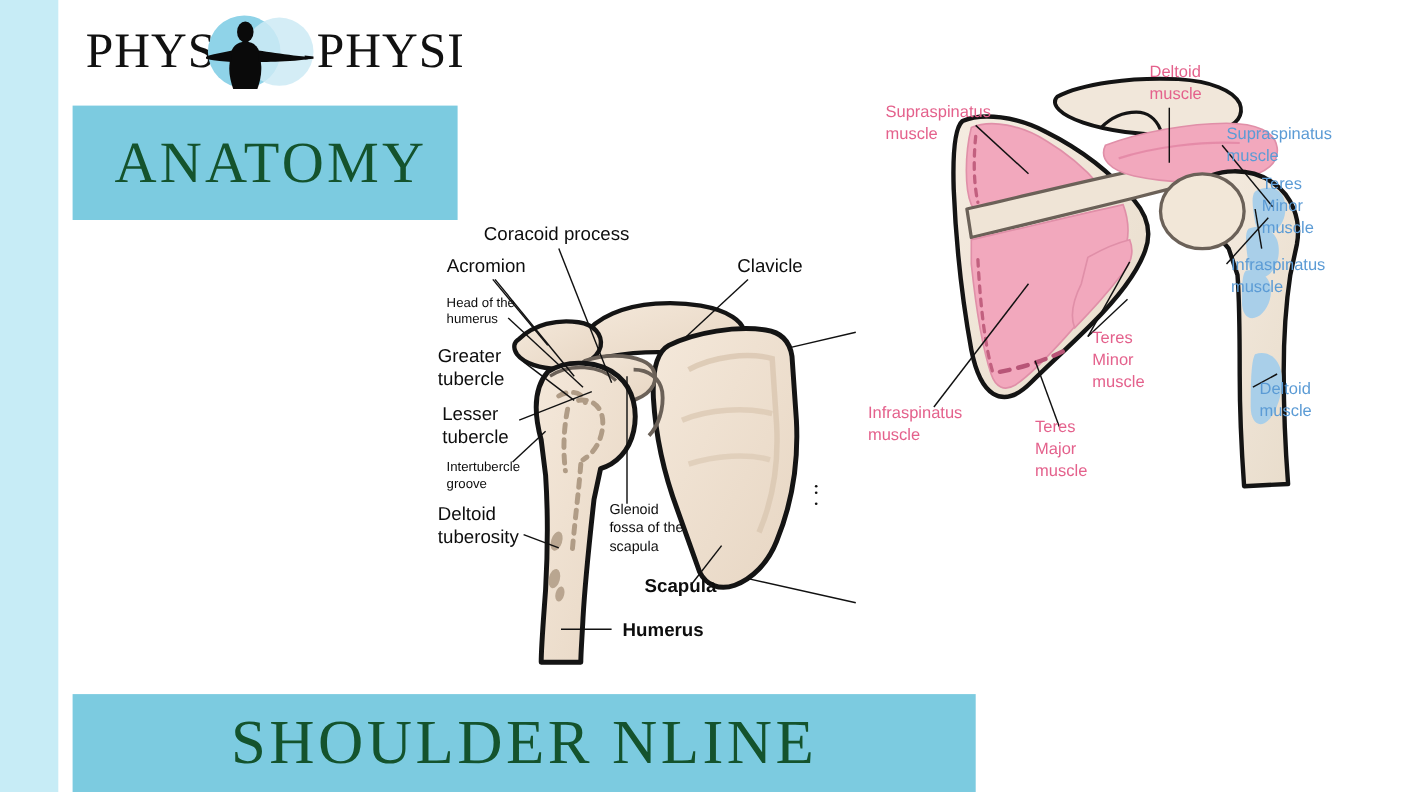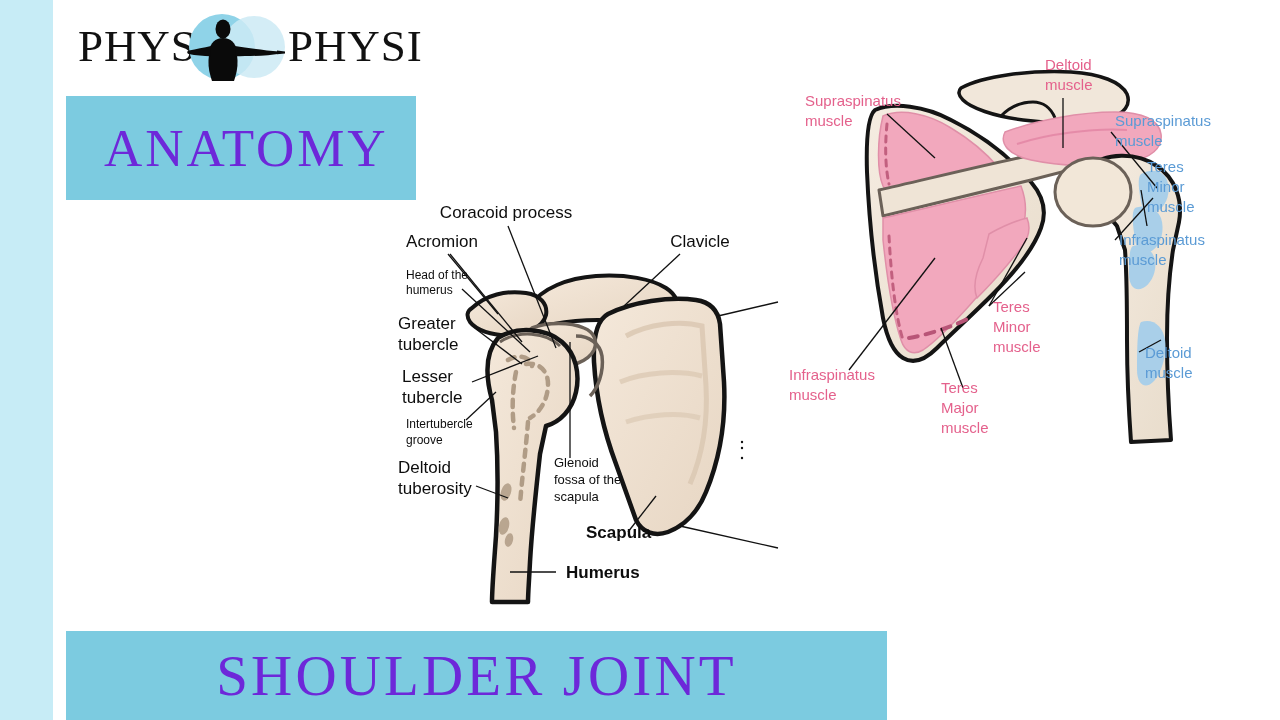"ANATOMY" .banner { color: #6d28d9 -> #14532d }
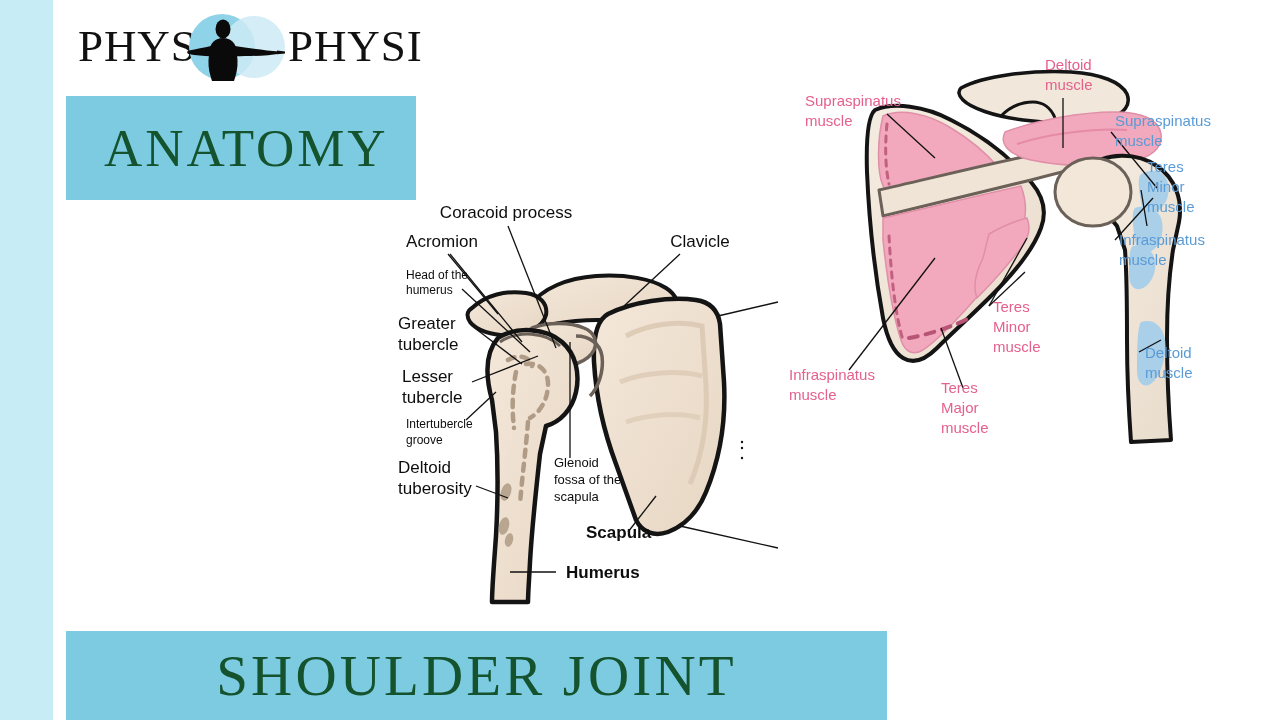"SHOULDER JOINT" div.banner { text: JOINT -> NLINE }
